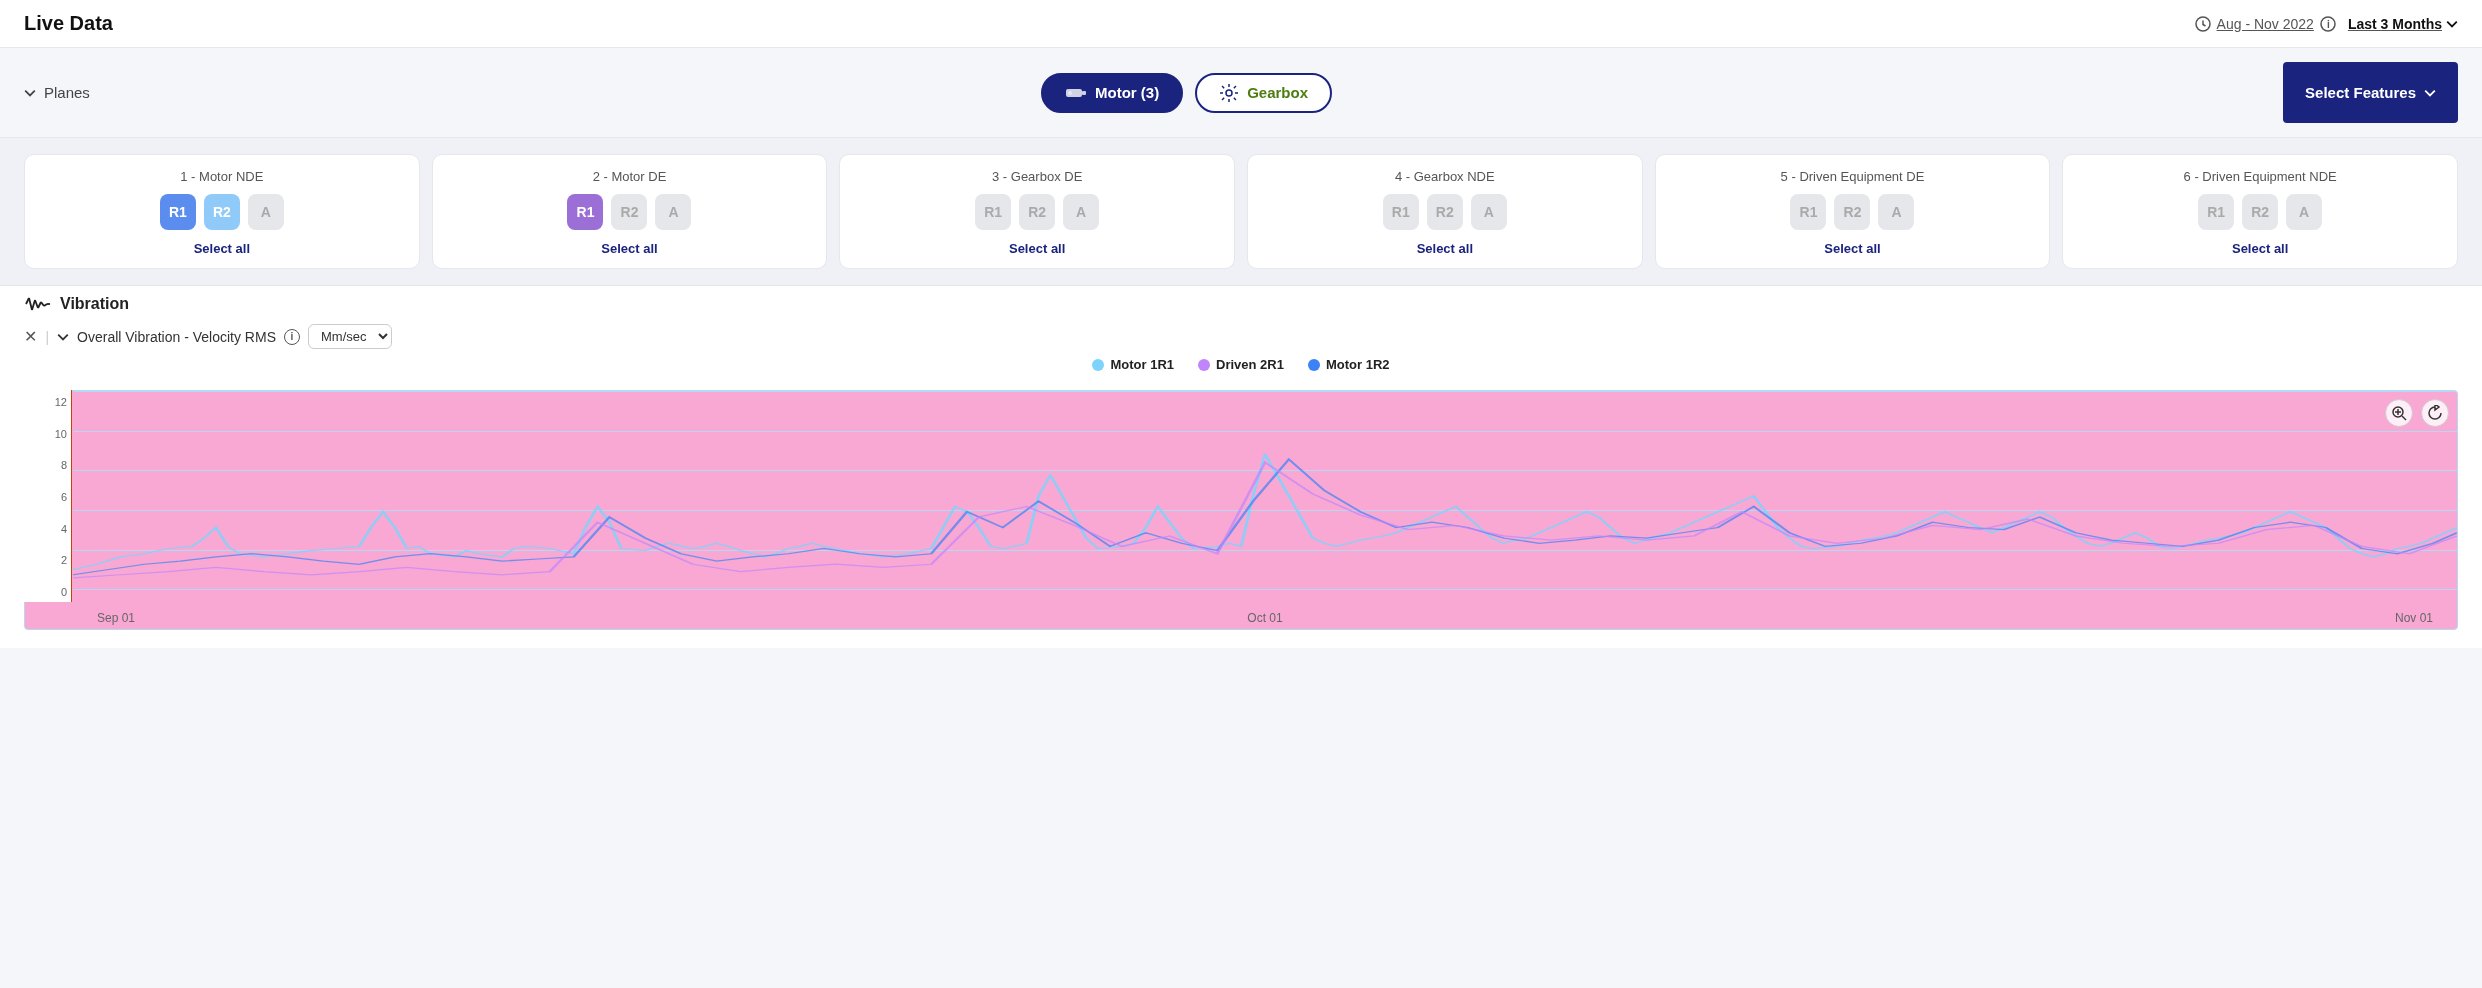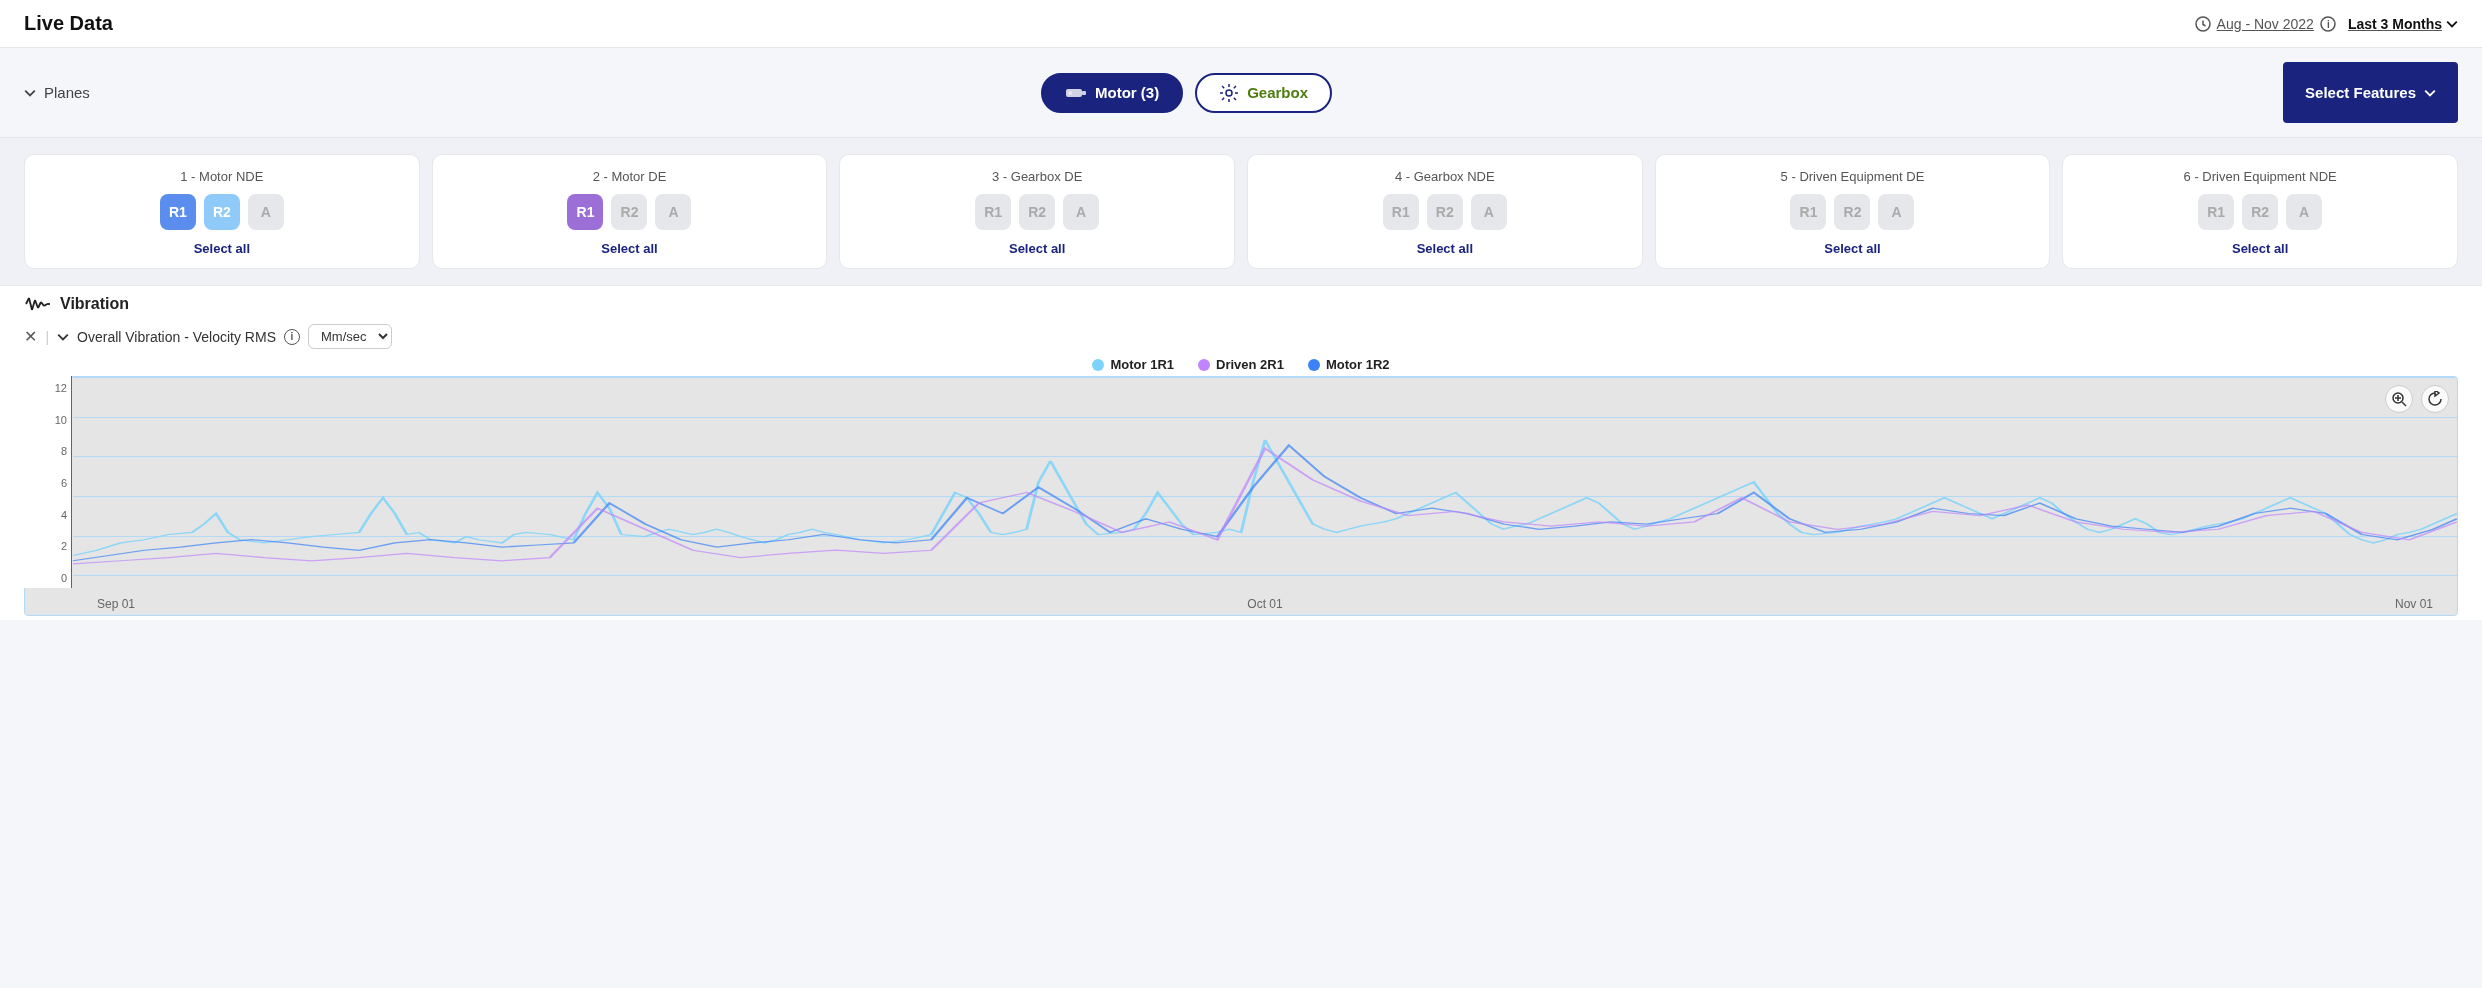"Sep 01" .chart-area { background: #e5e5e5 -> #f9a8d4; margin: 4px -0px -> 18px -0px }
